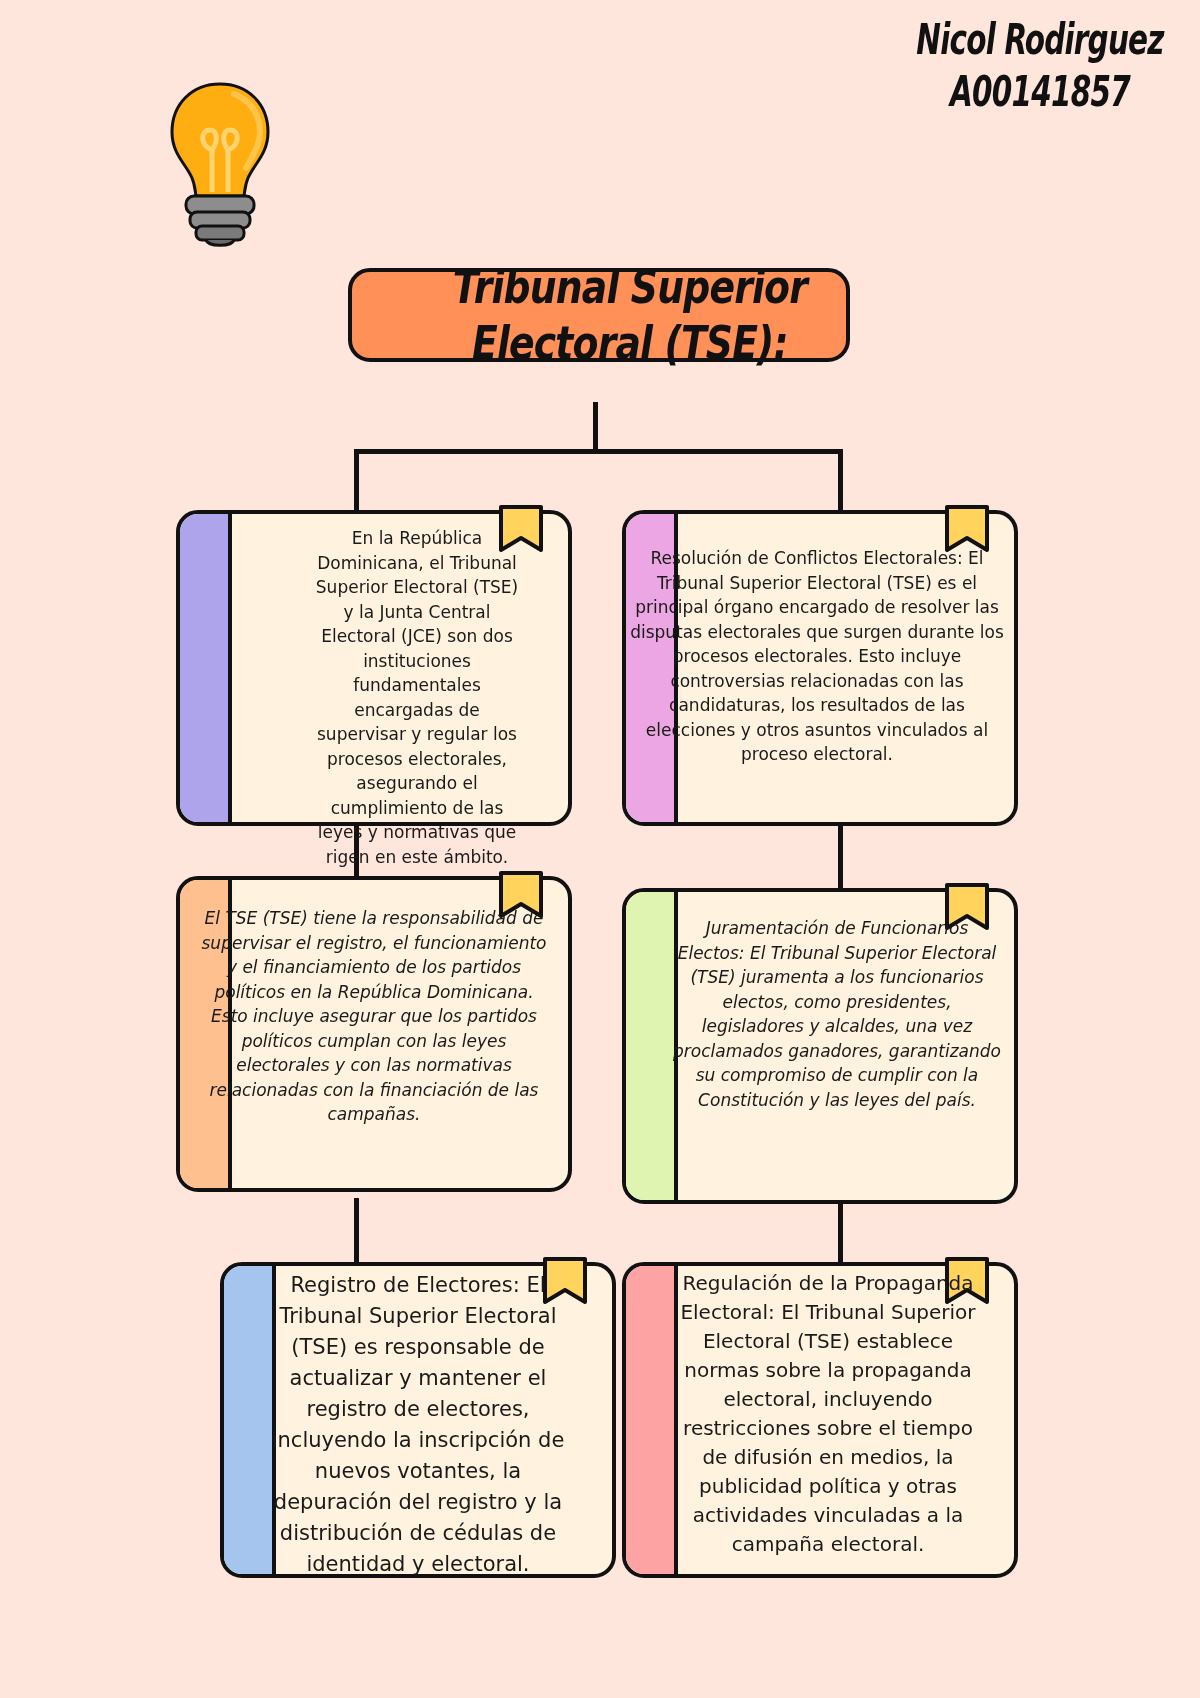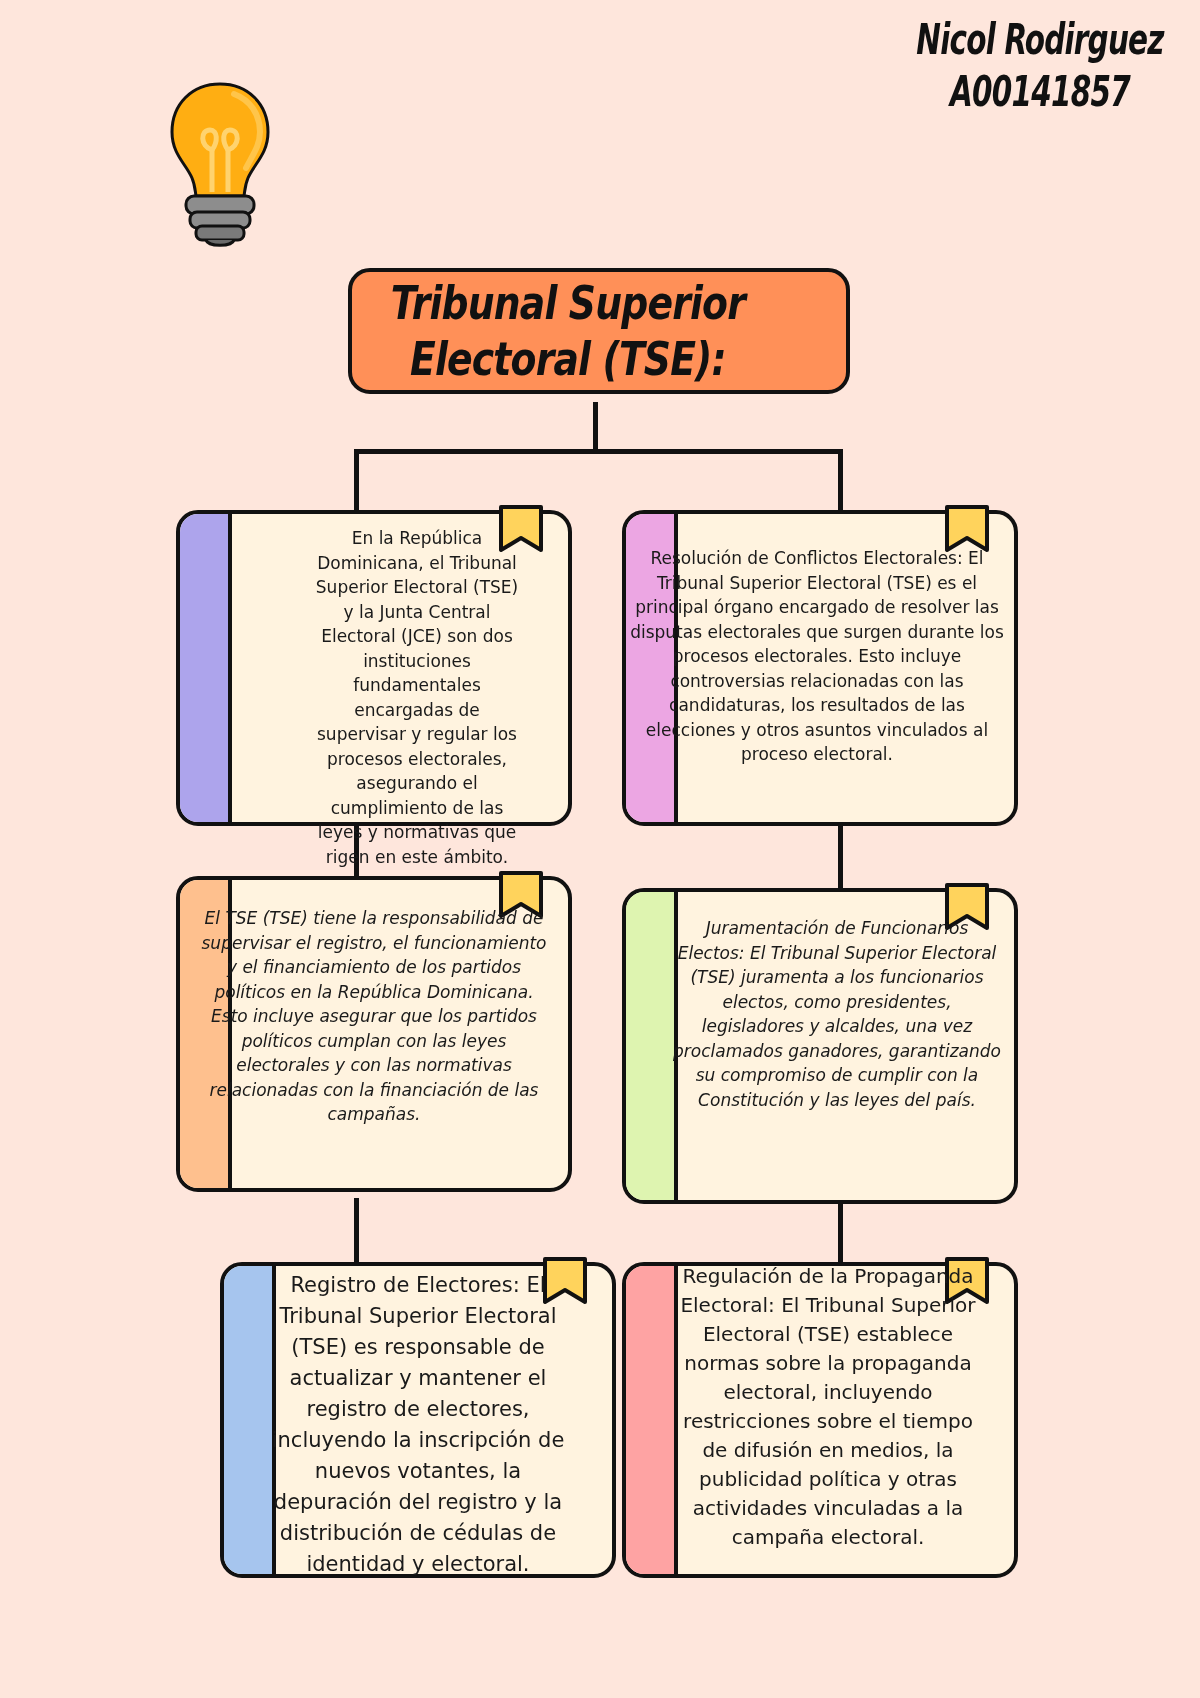"Tribunal Superior" .title-box { height: 126px -> 94px; justify-content: flex-start -> flex-end }
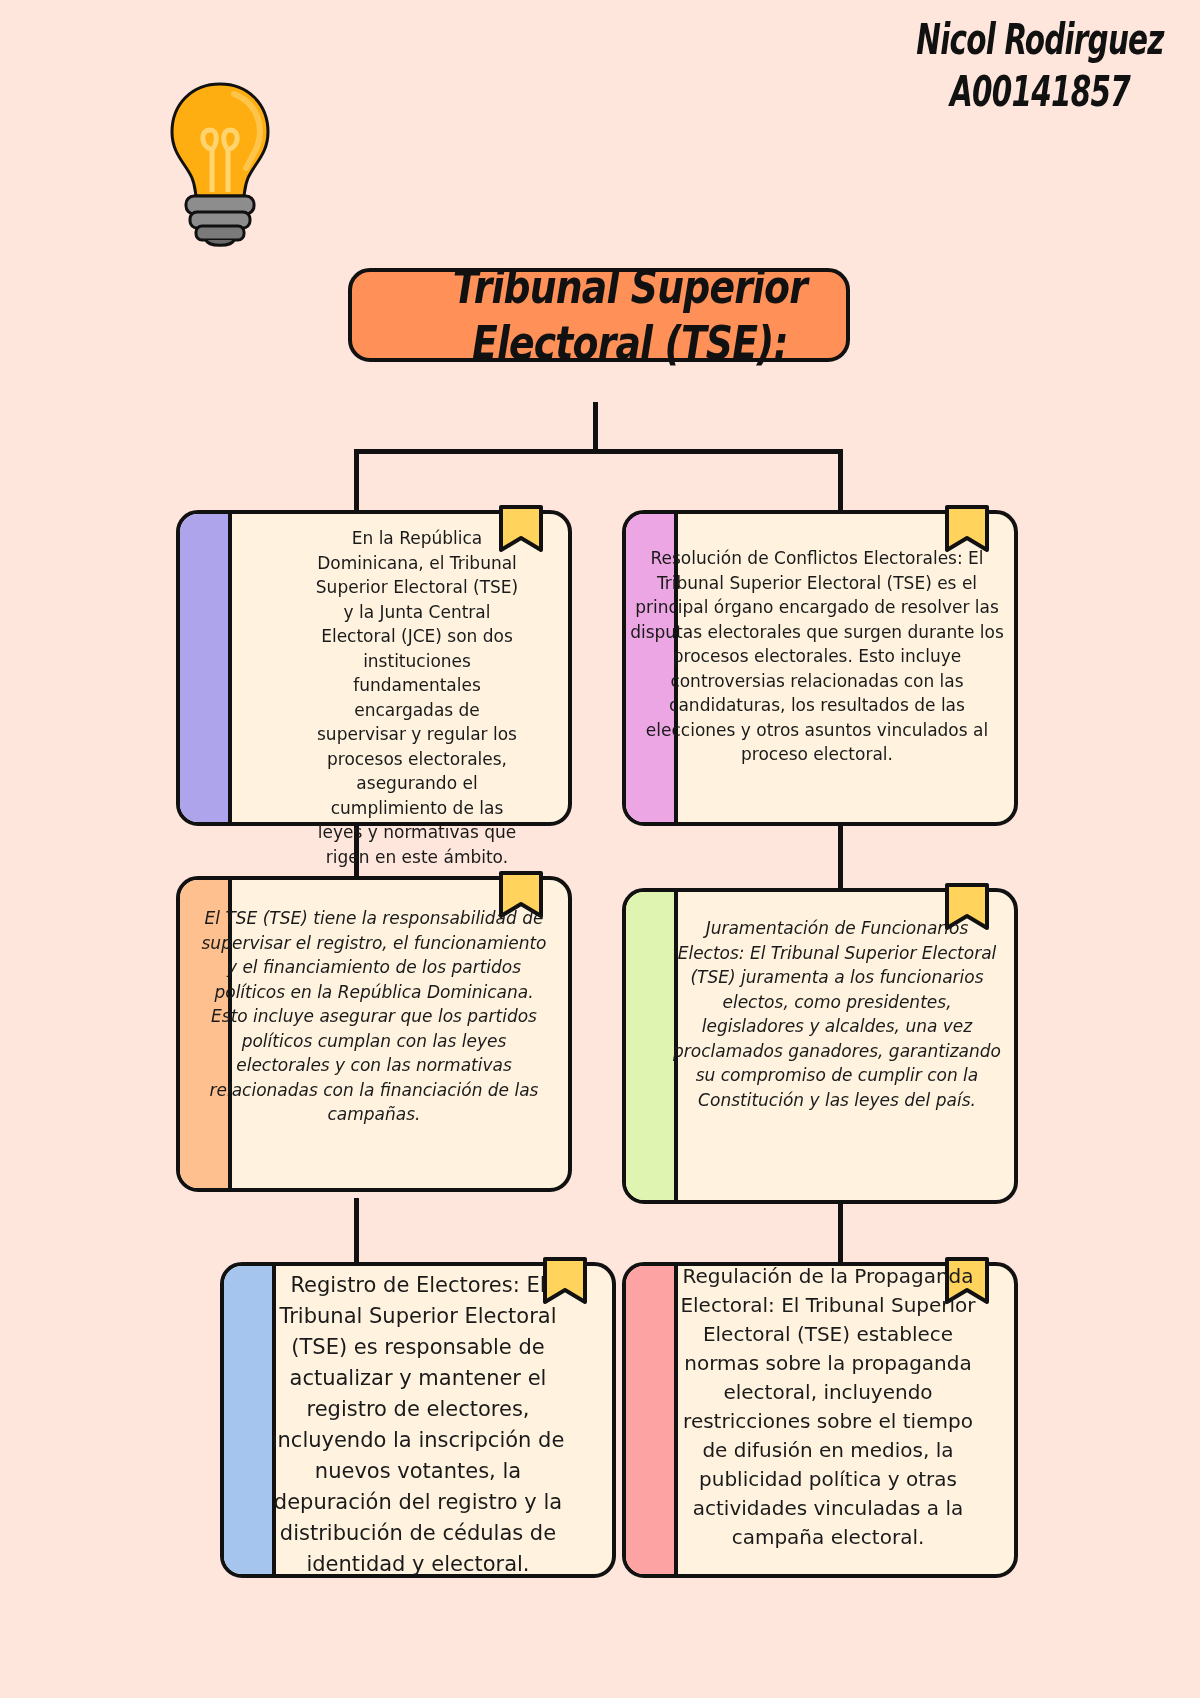"Regulación de la Propaganda Electoral:" div.text { align-items: none -> center }
